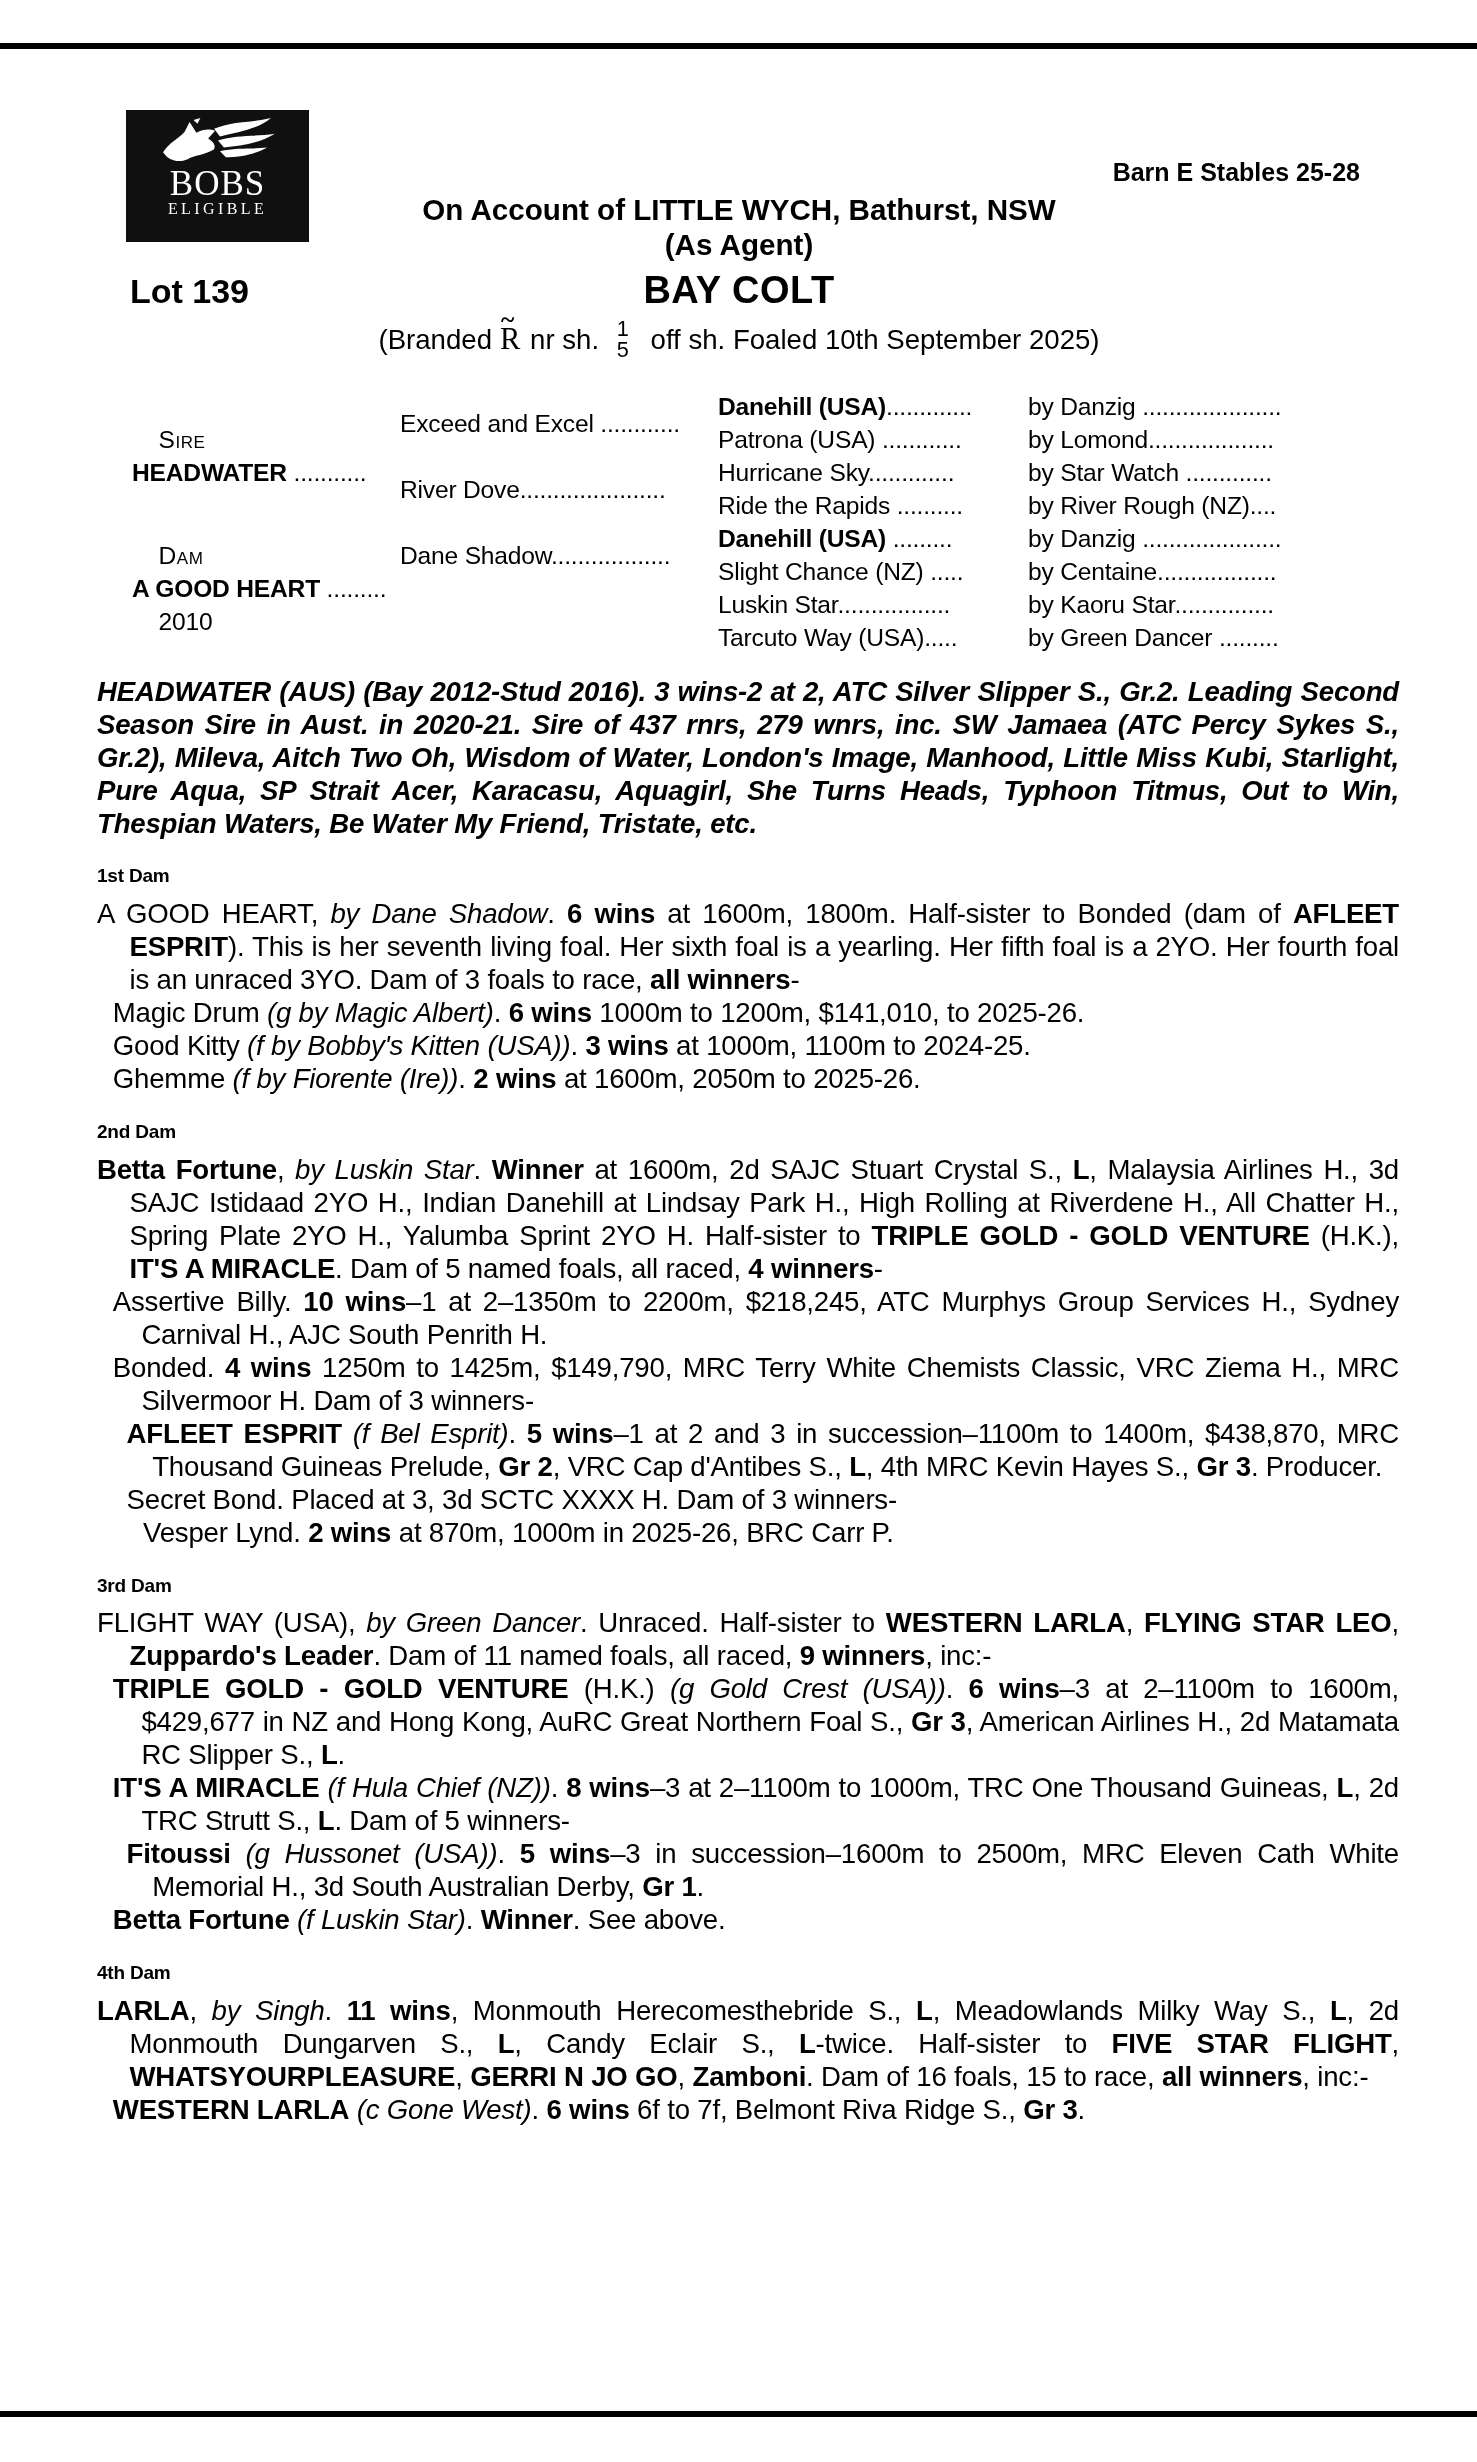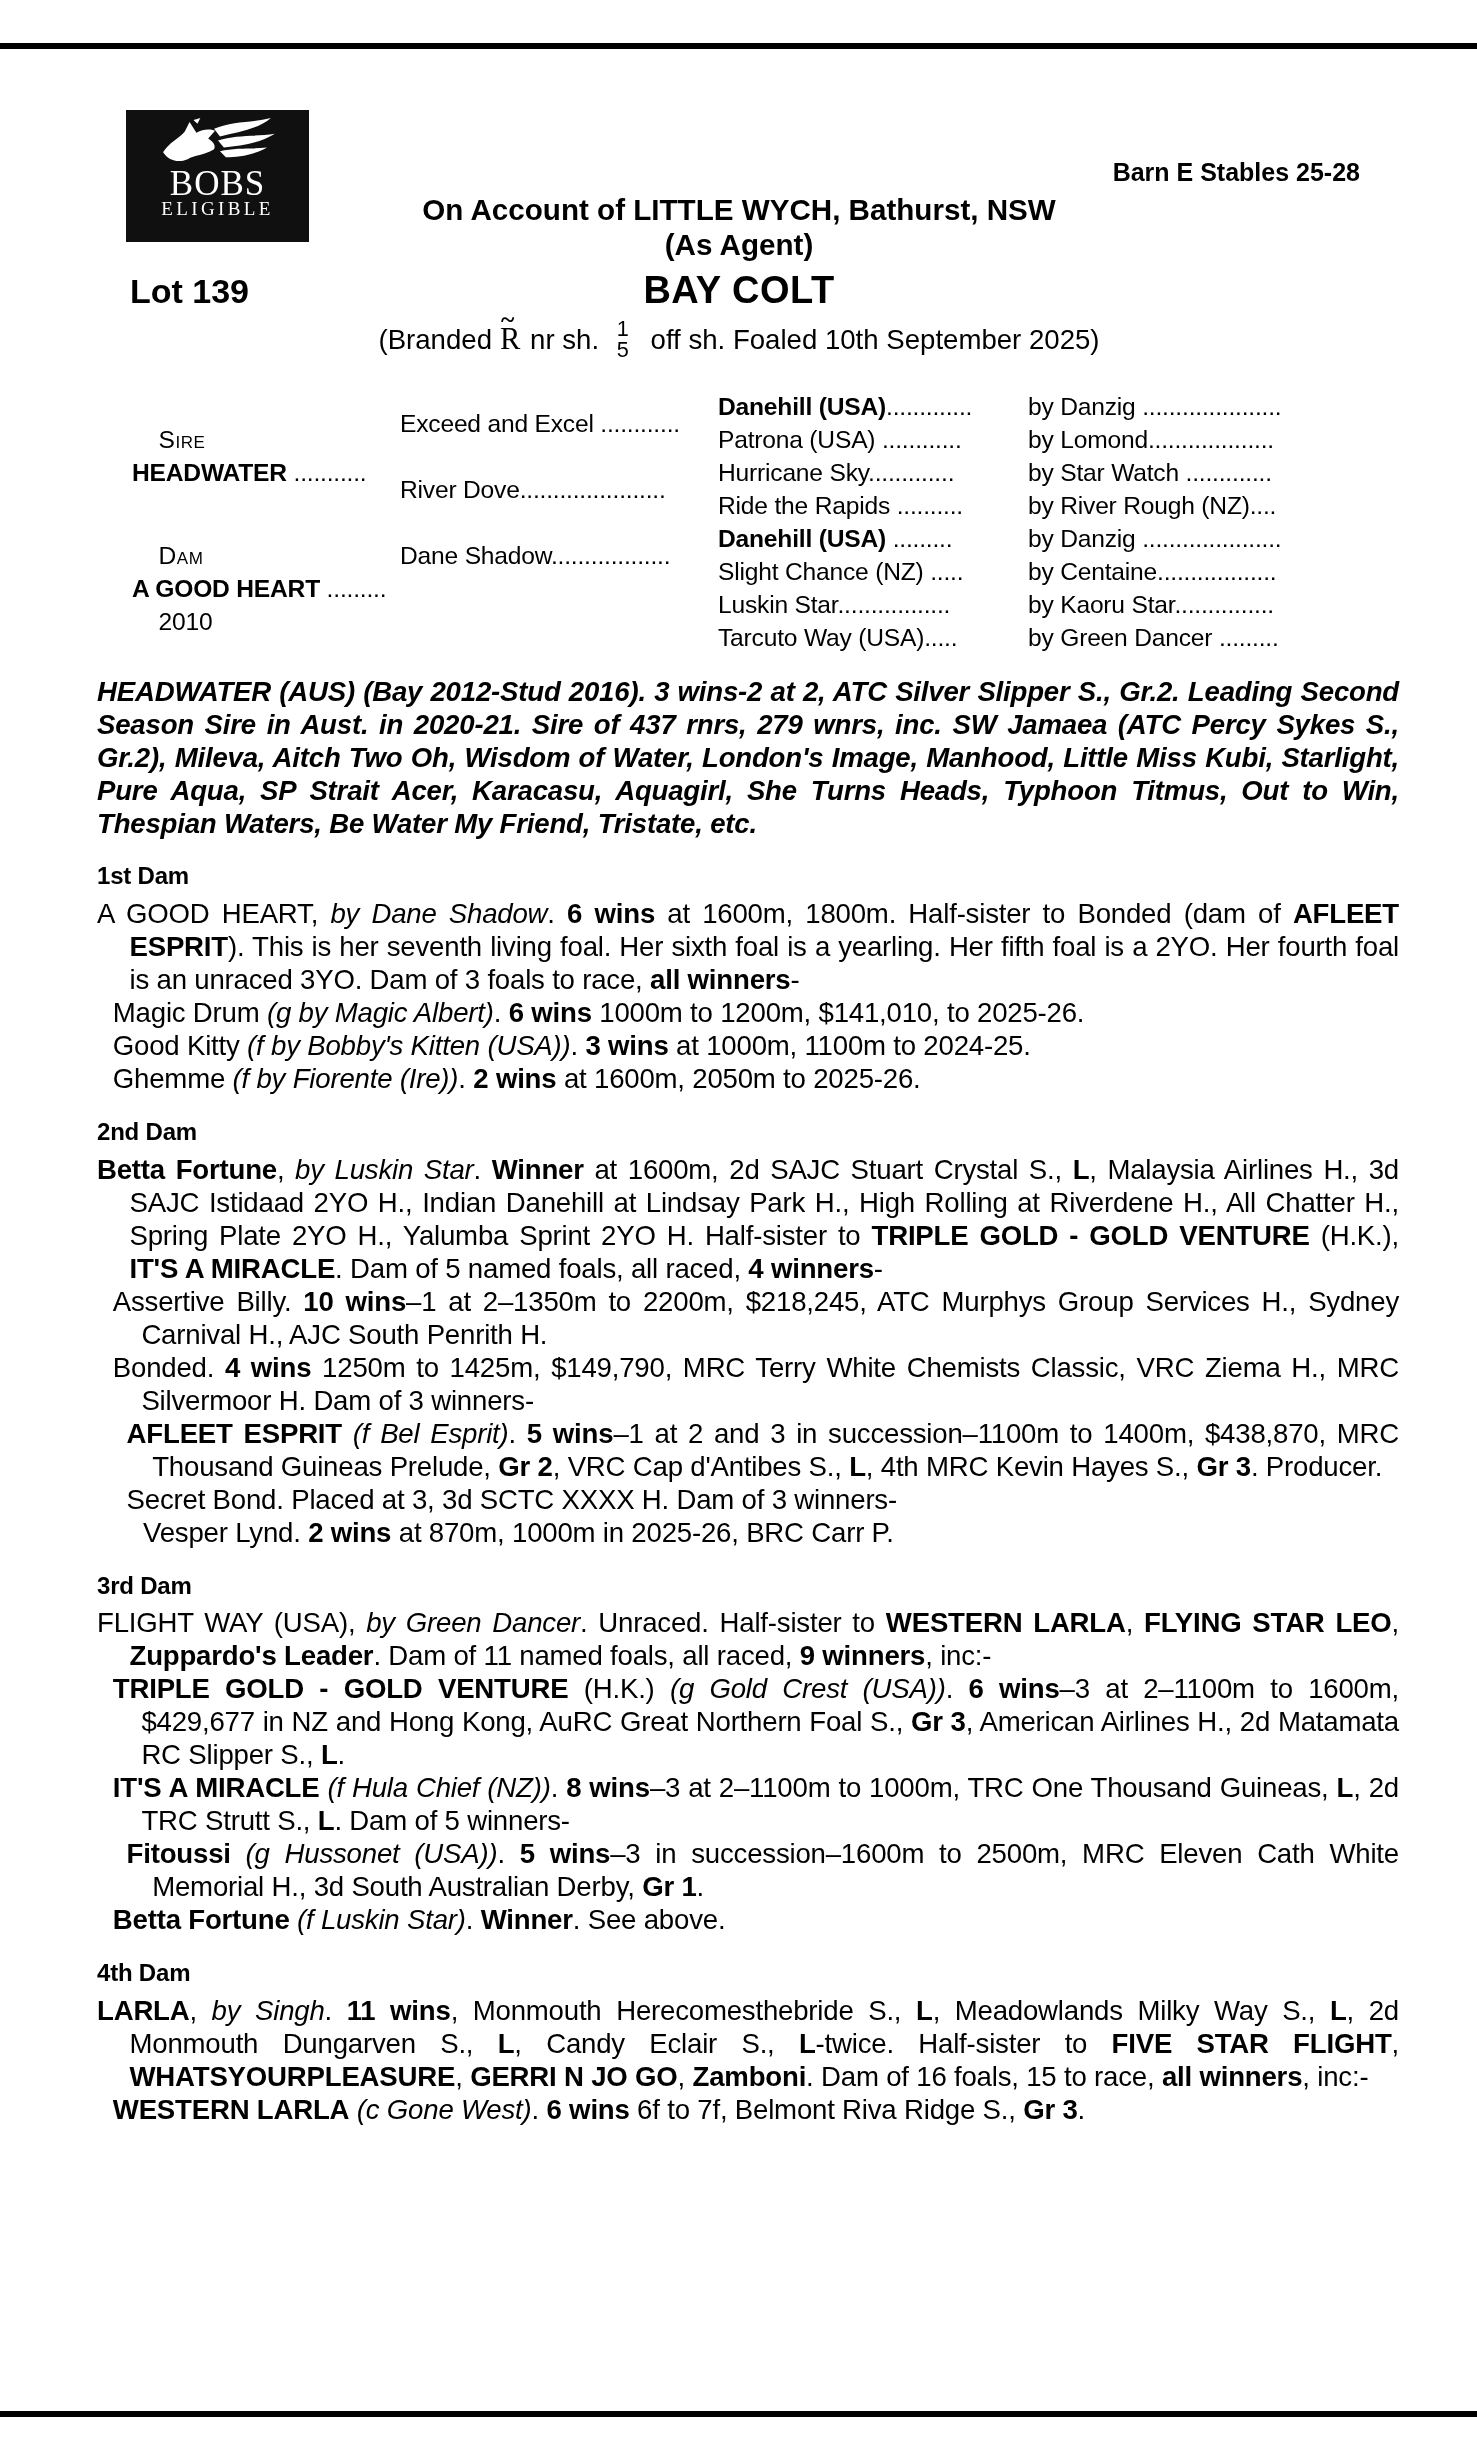"ELIGIBLE" .logo .l2 { font-size: 19px -> 16px }
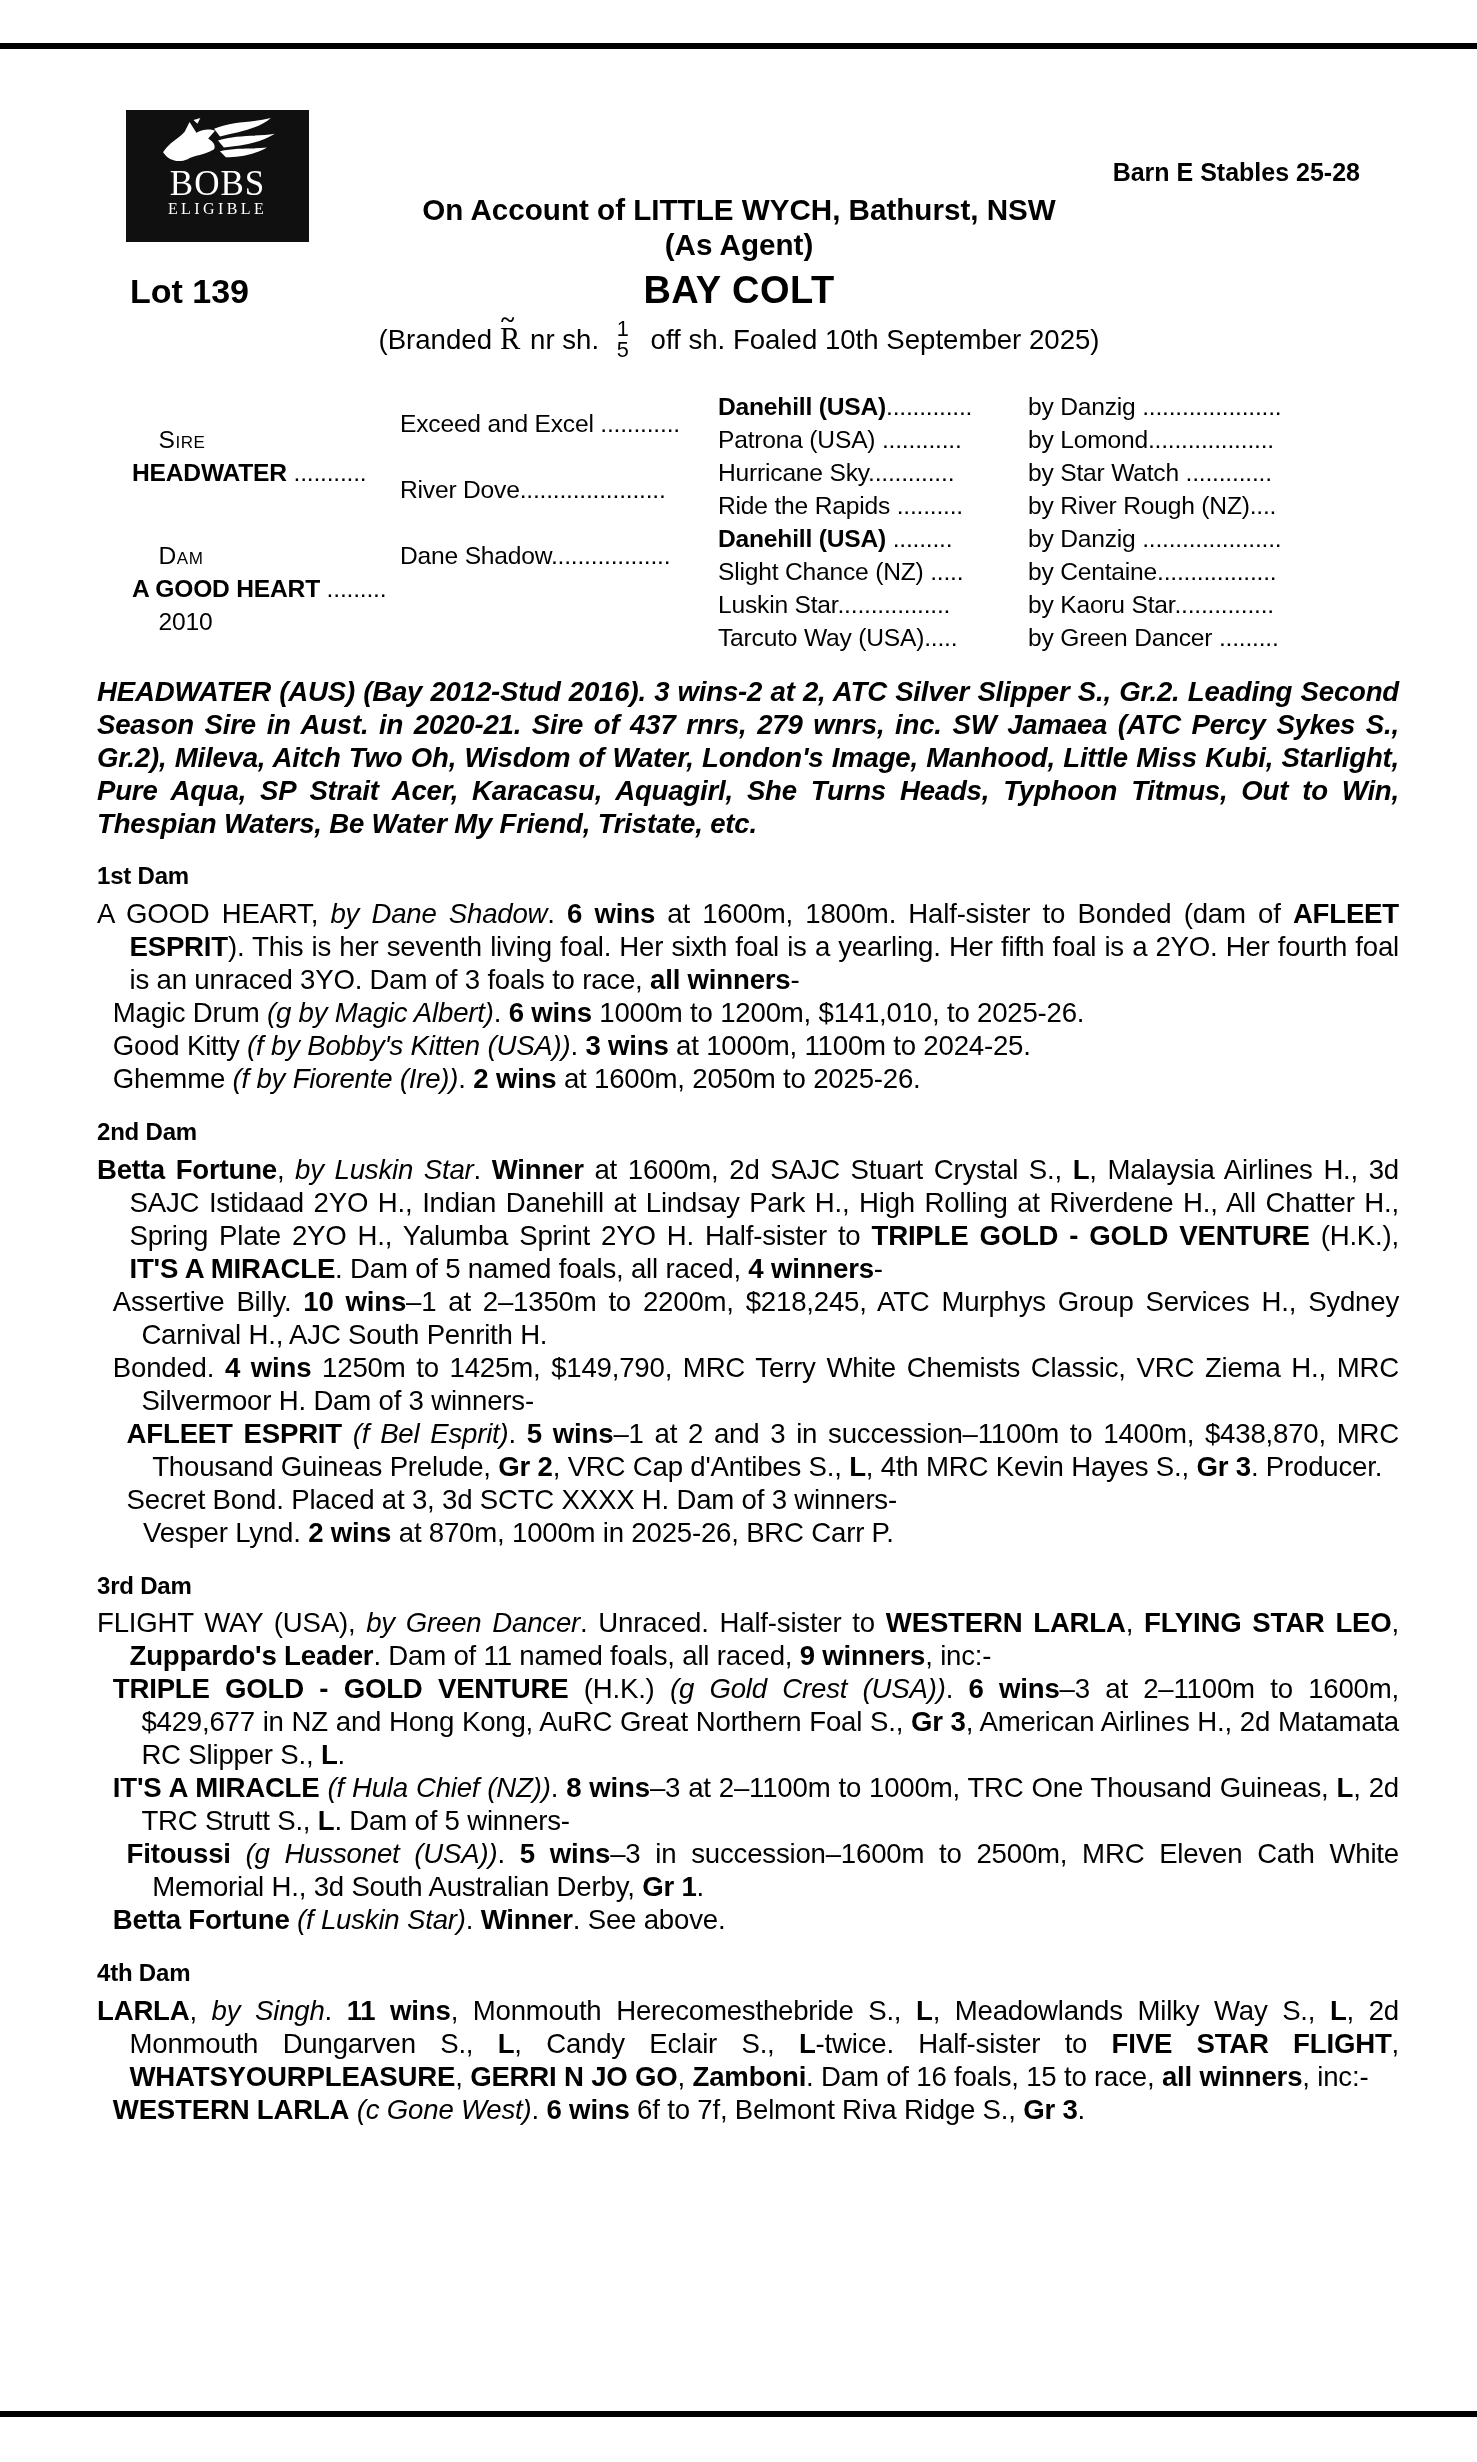"1st Dam" .damhead { font-size: 24px -> 19px }
